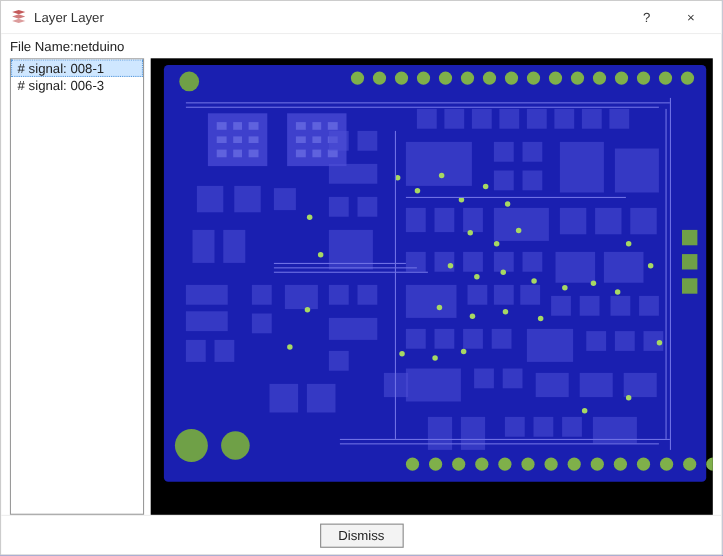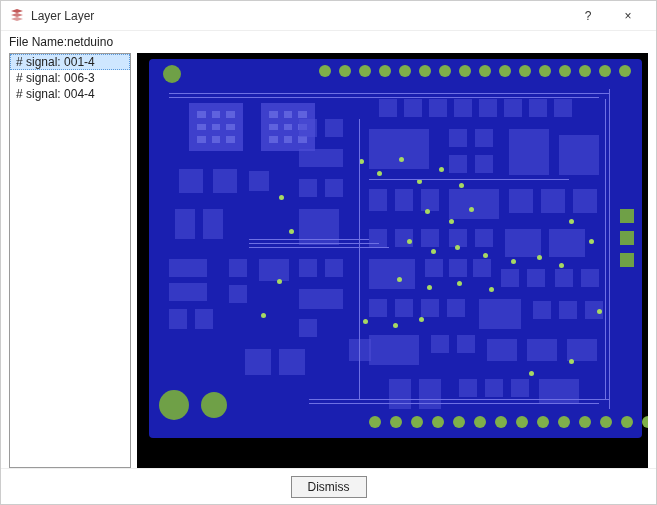"# signal: 001-4" div.item { text: 001-4 -> 008-1 }
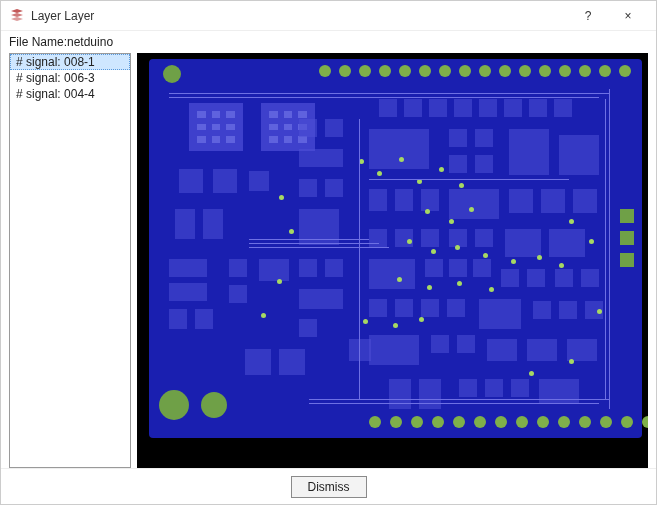"# signal: 004-4" div.item { html: <div># signal: 004-4</div> -> none }
